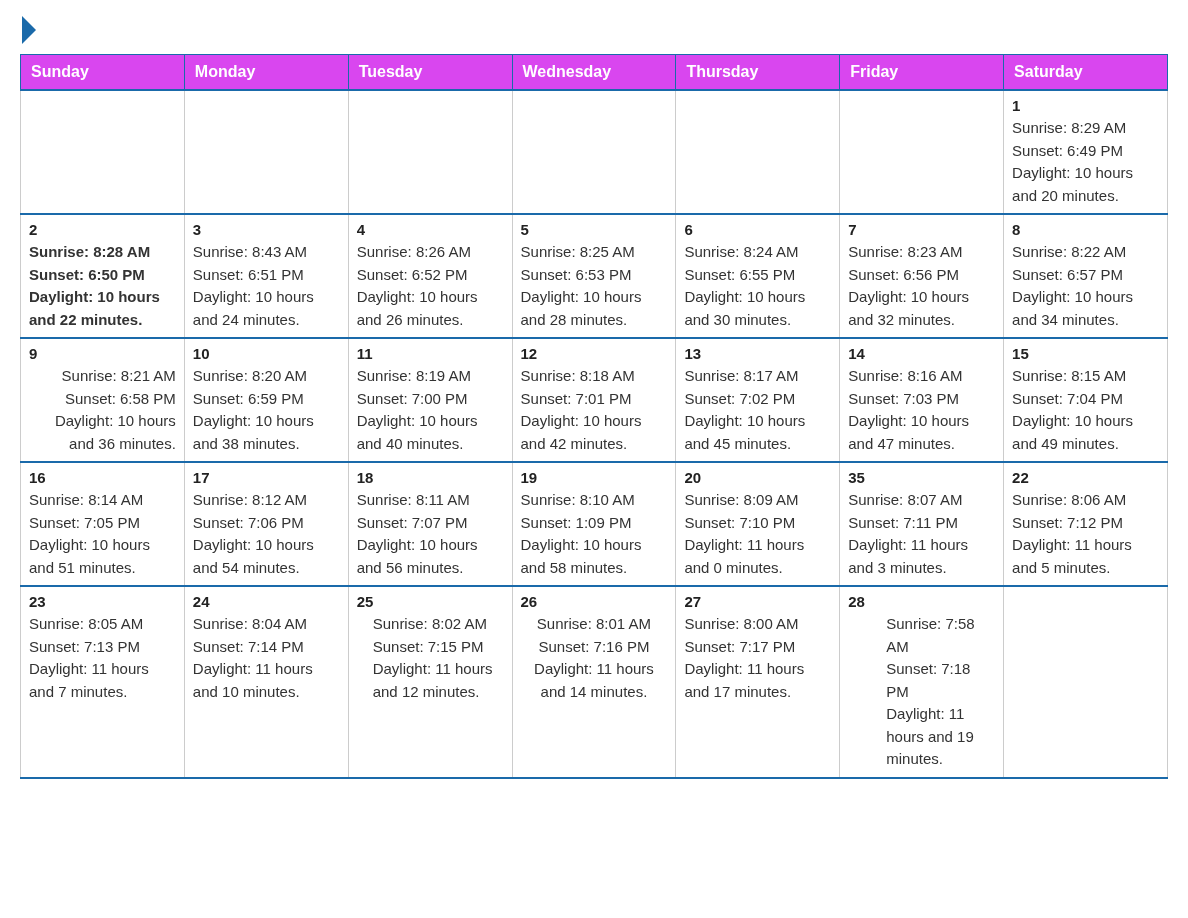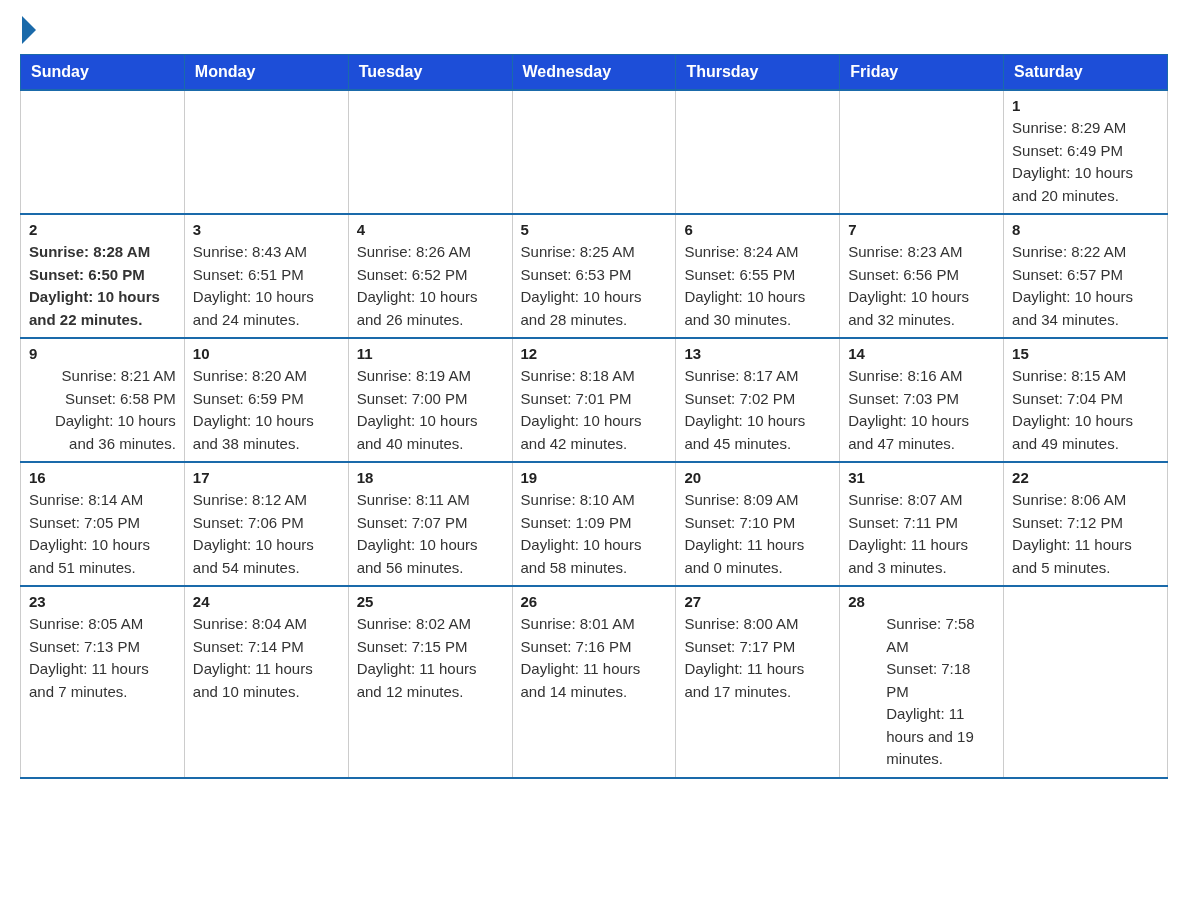"Sunday" .calendar th { background: #1d4ed8 -> #d946ef }
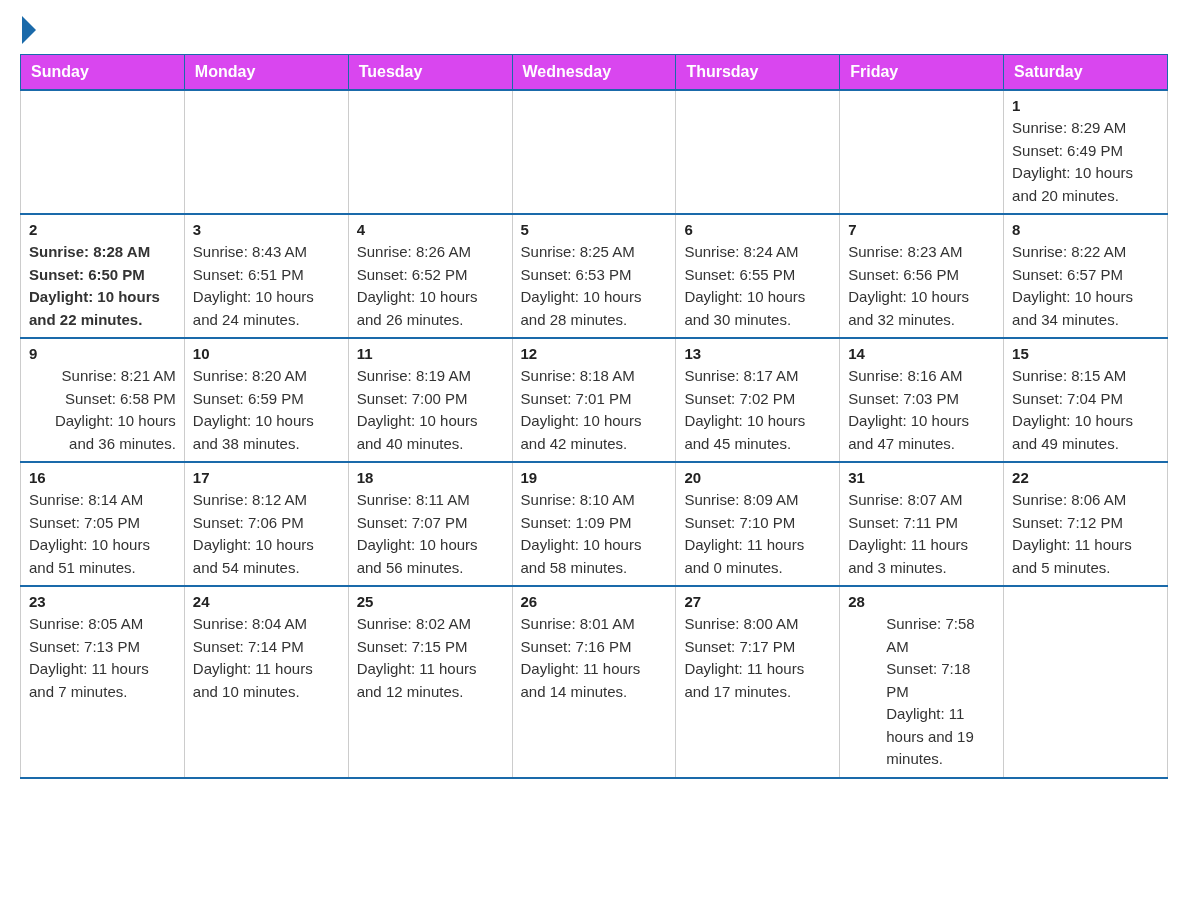"31" span.day-num { text: 31 -> 35 }
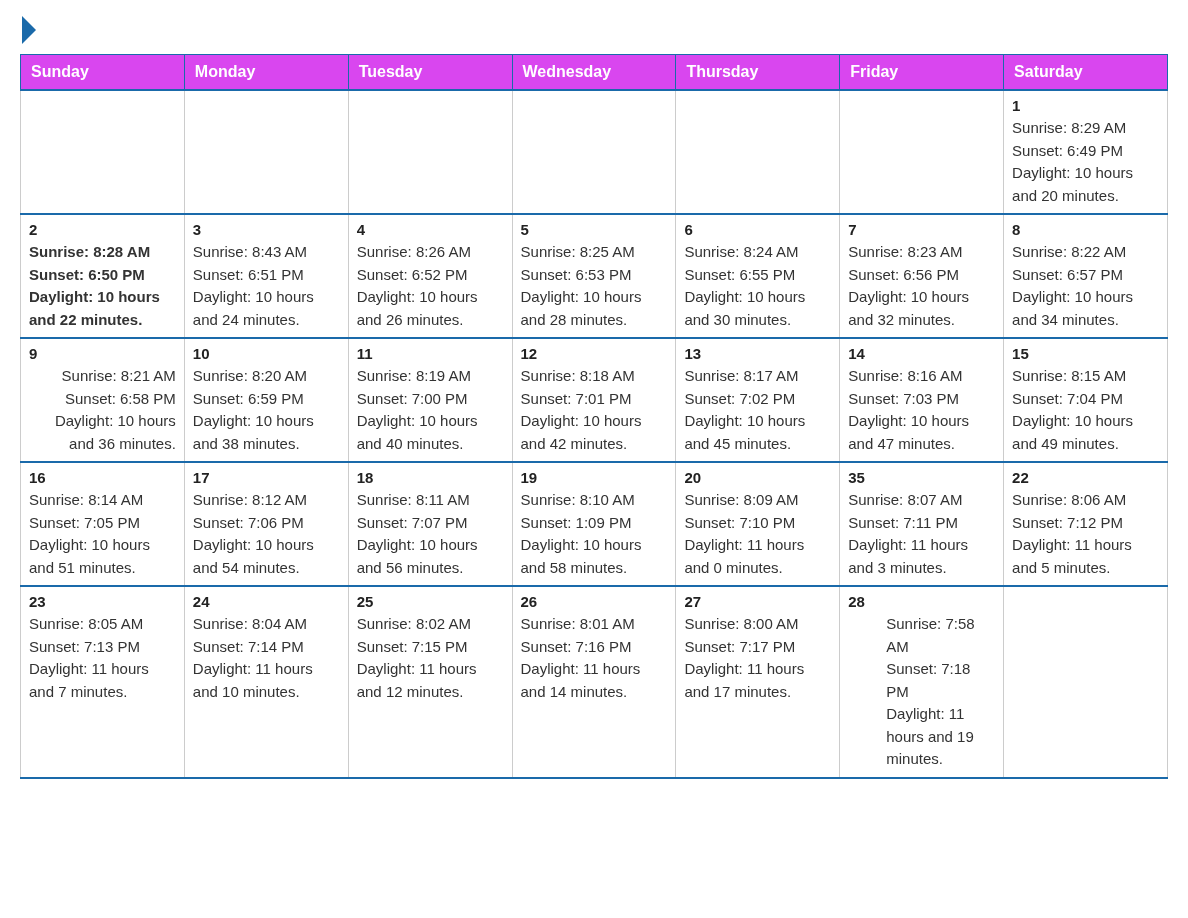"Sunrise: 8:02 AM" div.day-info { margin-left: none -> 16px }
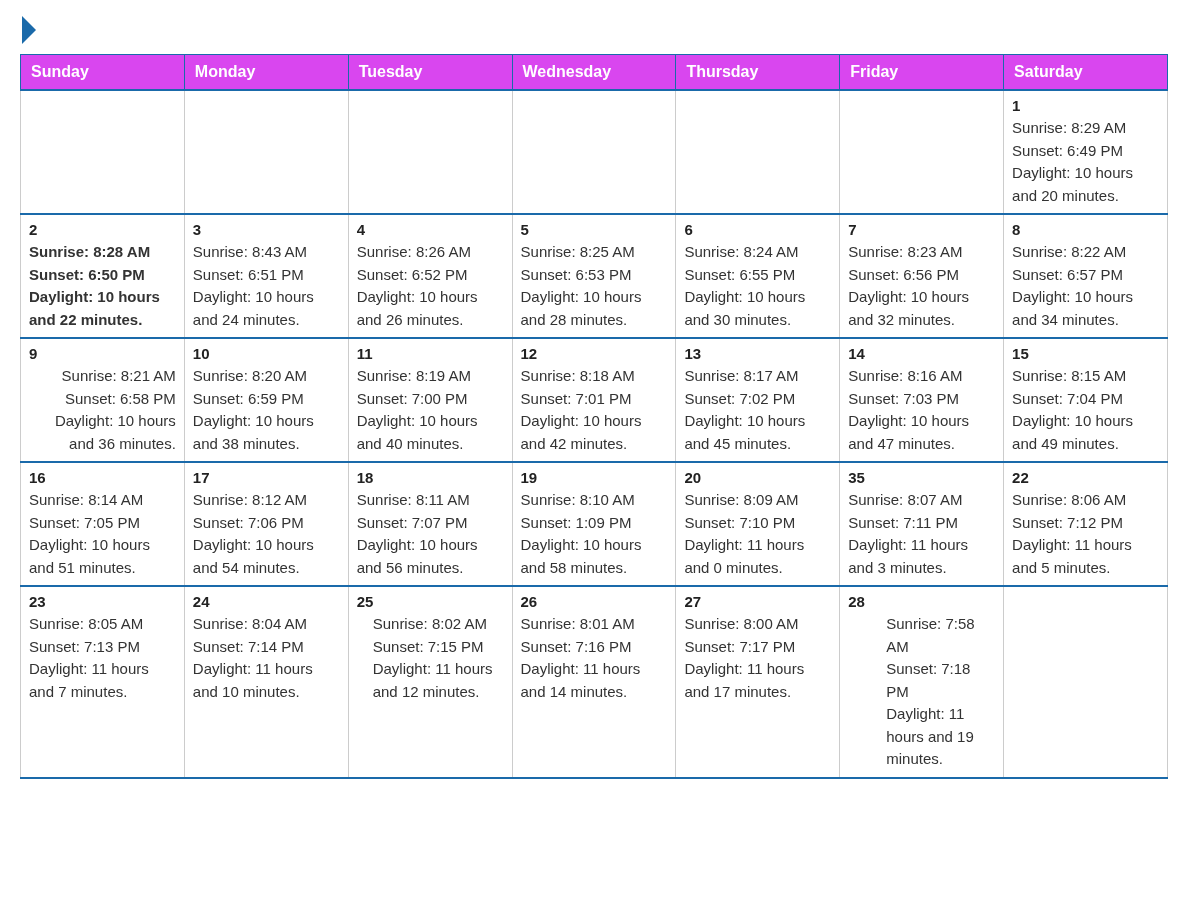"Sunrise: 8:01 AM" div.day-info { text-align: none -> center }
